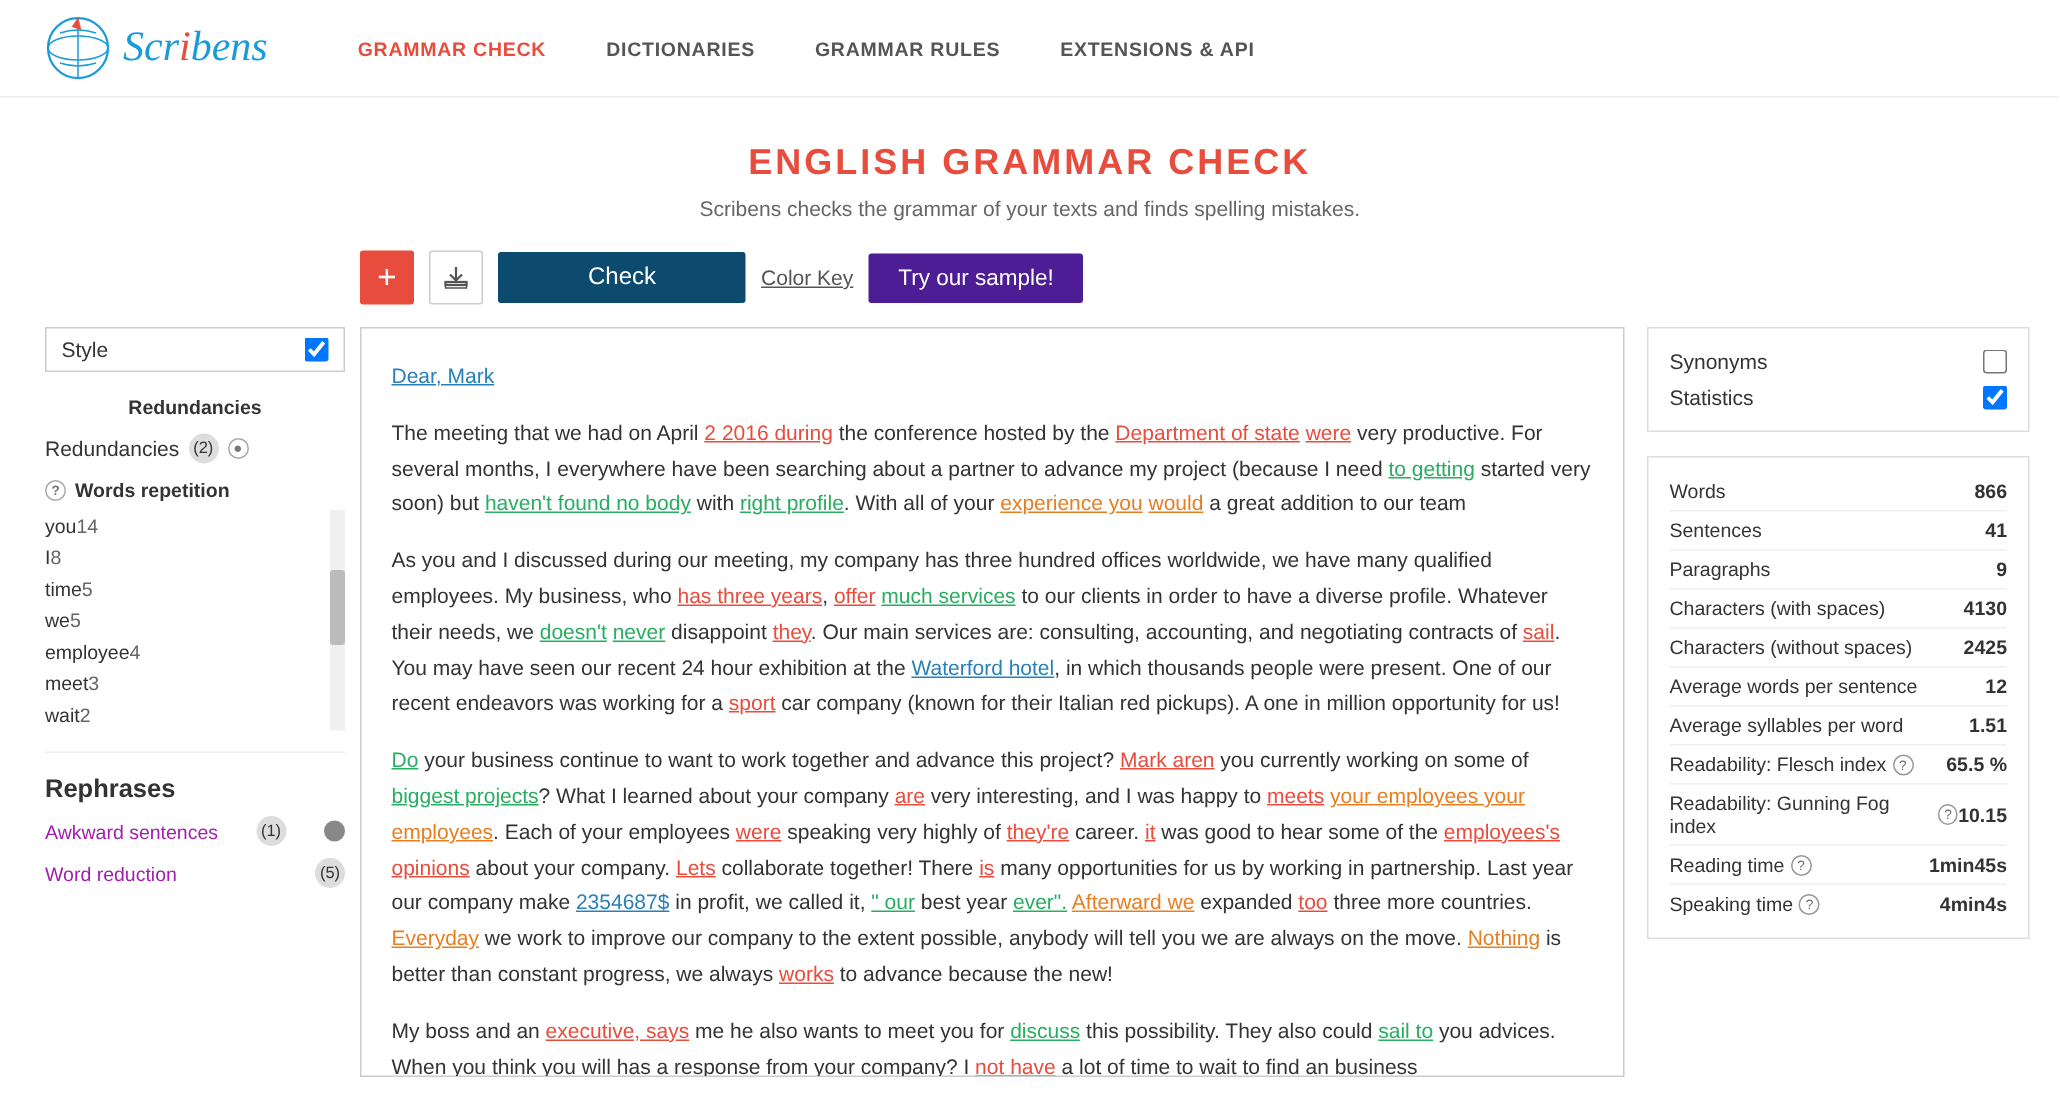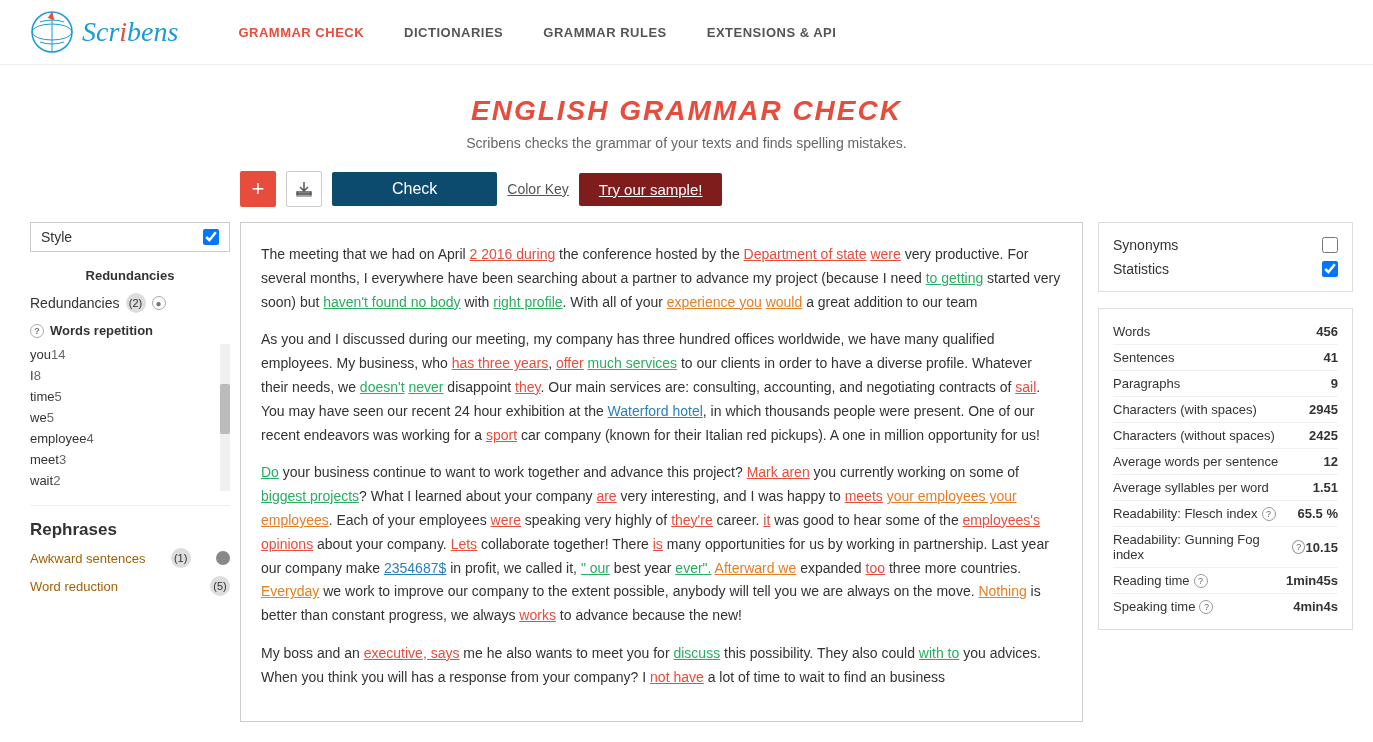"ENGLISH GRAMMAR CHECK" .hero h1 { font-size: 28px -> 24px; font-style: italic -> none }
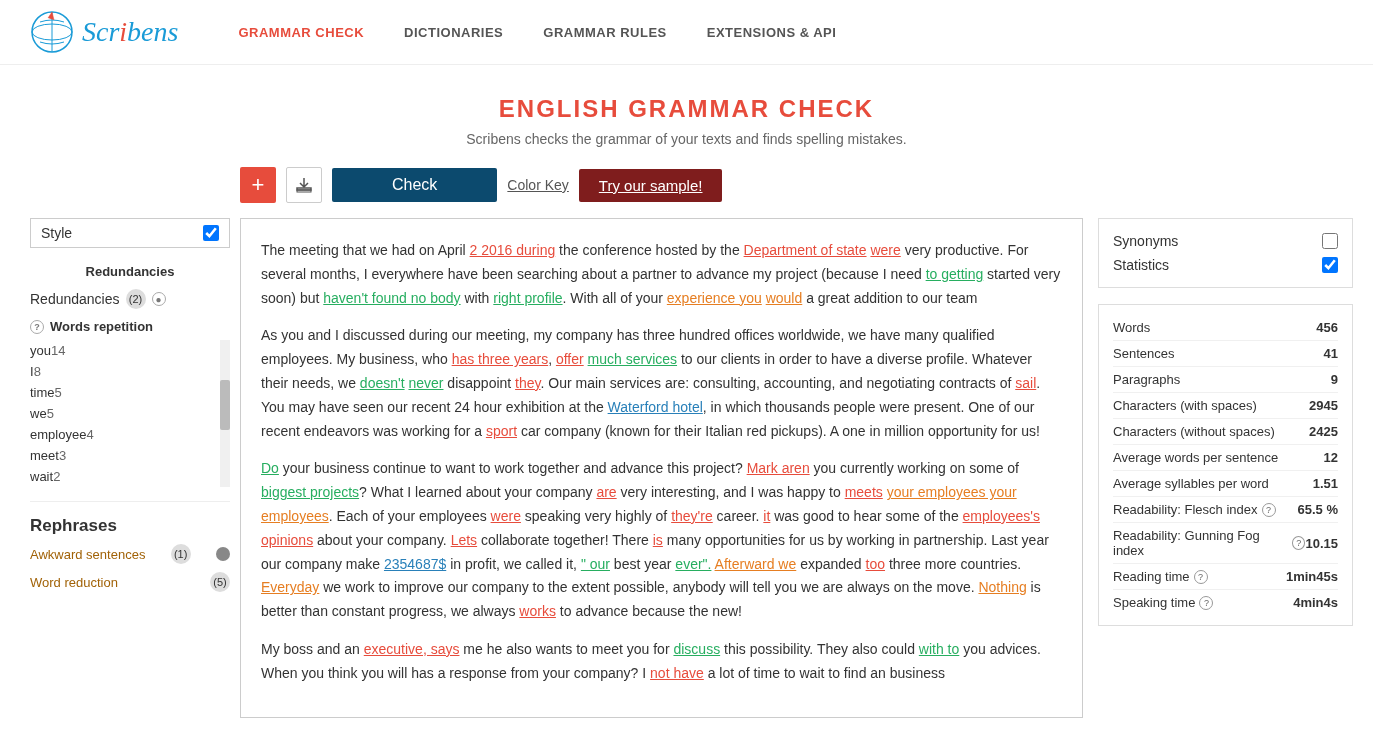"Try our sample!" .btn-sample { background: #7f1d1d -> #4c1d95; text-decoration: underline -> none }
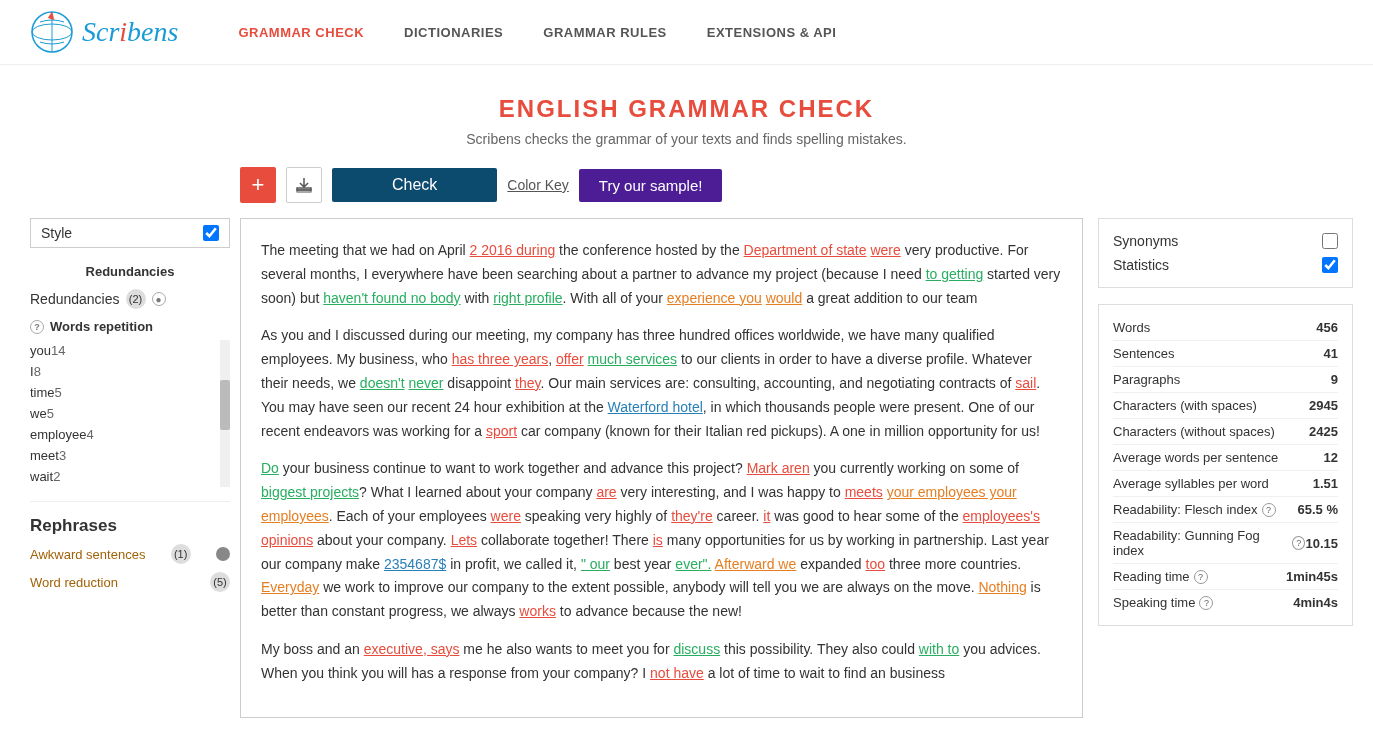"Dear, Mark" p { html: none -> <p> <span>Dear, Mark</span> </p> }
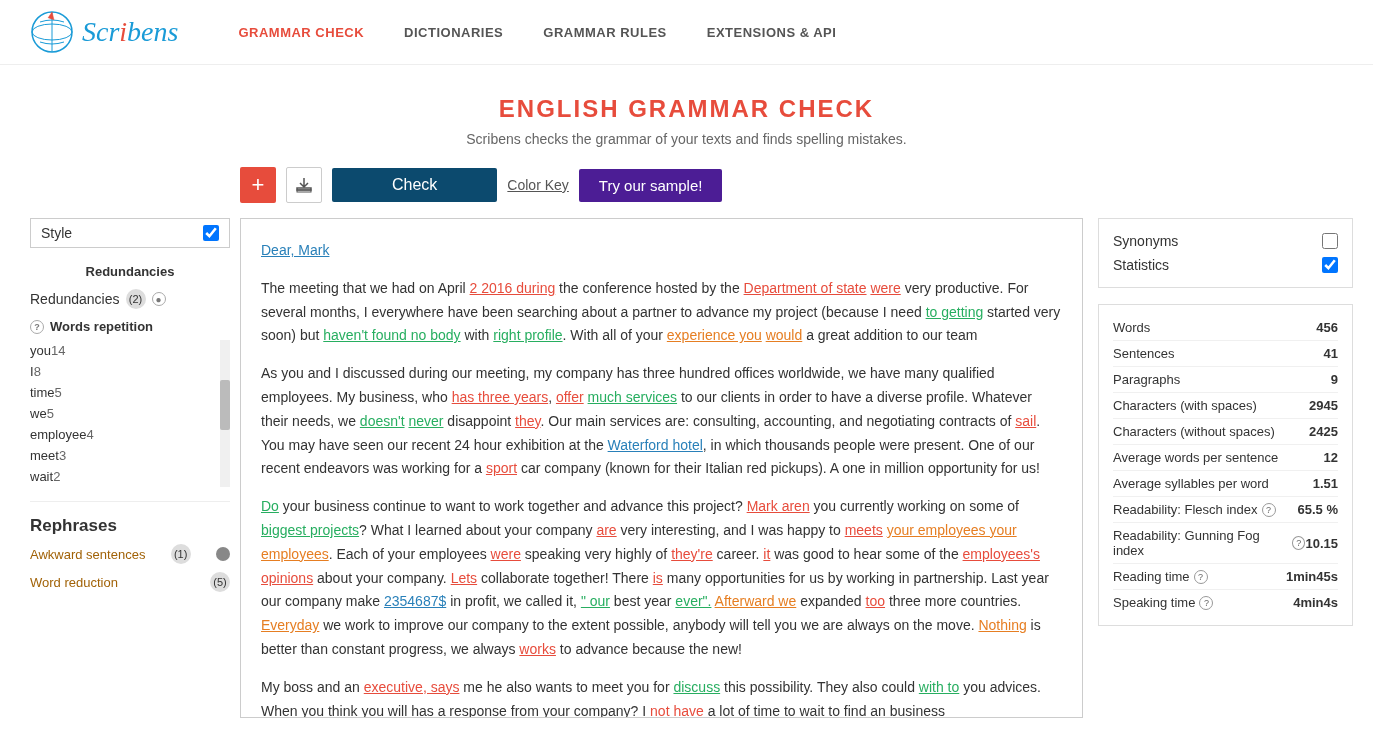"456" span.stat-value { text: 456 -> 866 }
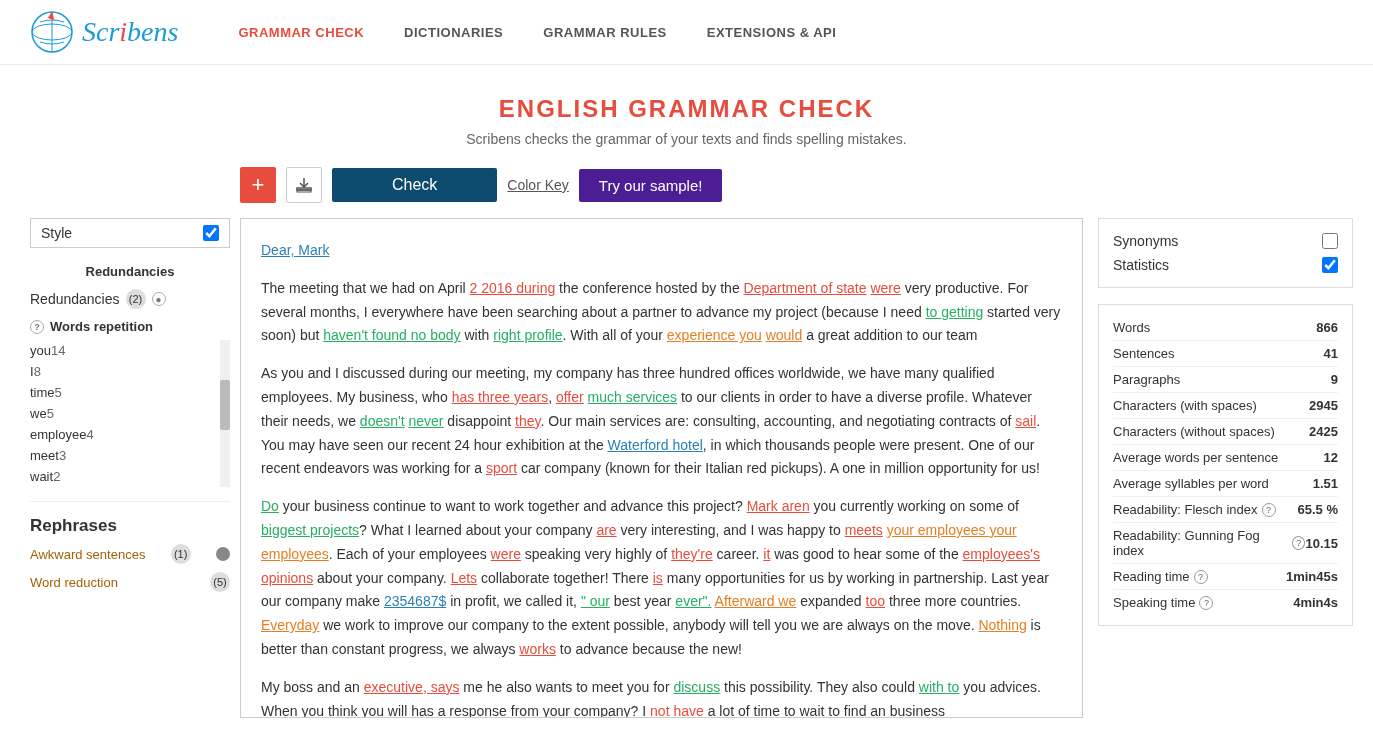"2945" span.stat-value { text: 2945 -> 4130 }
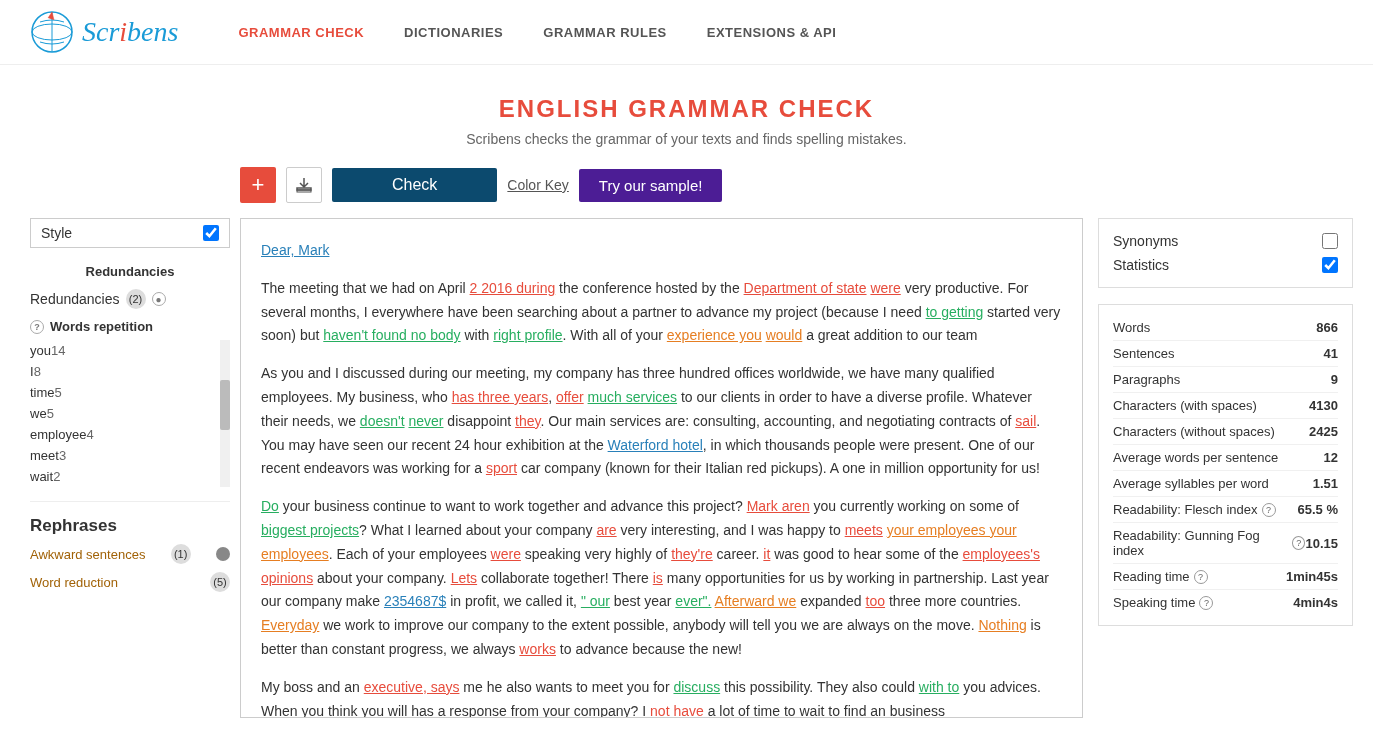"Awkward sentences" .awkward-label { color: #a16207 -> #a21caf }
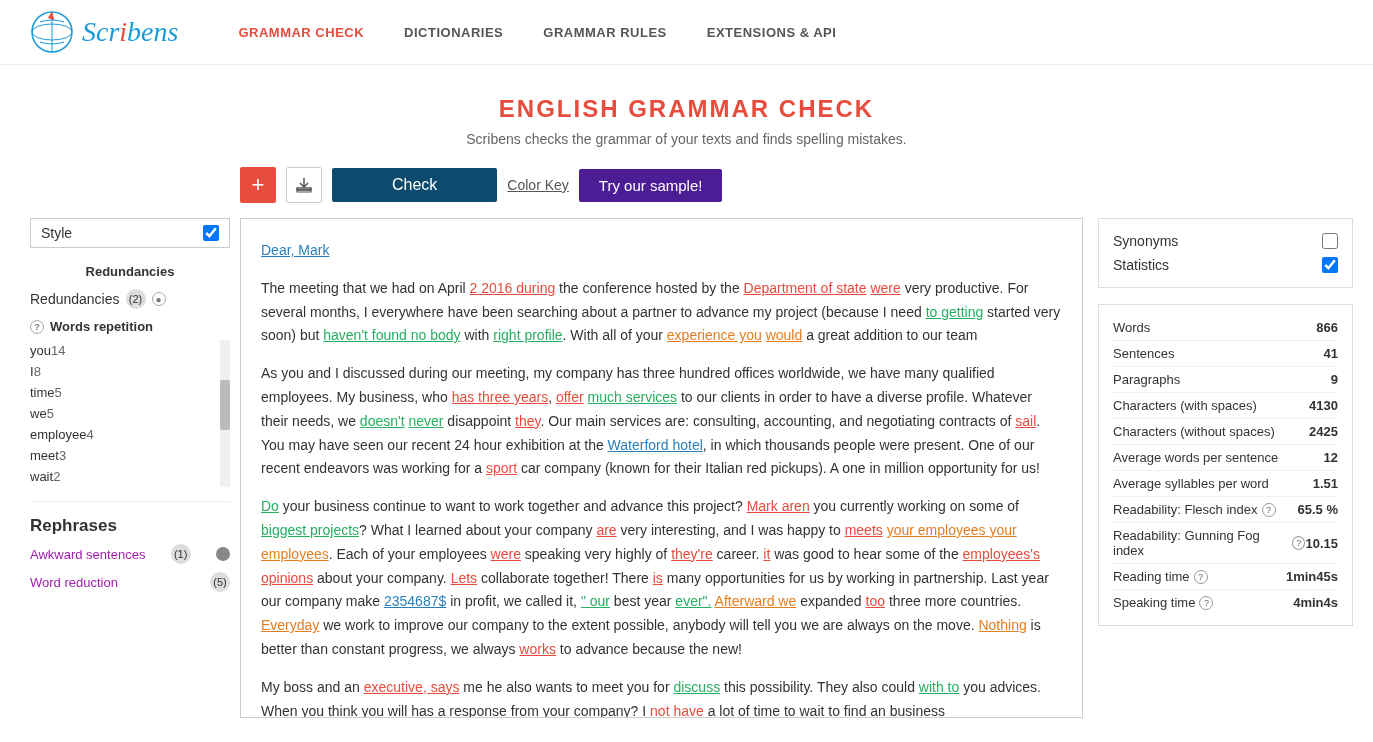"with to" span.underline-green { text: with -> sail }
